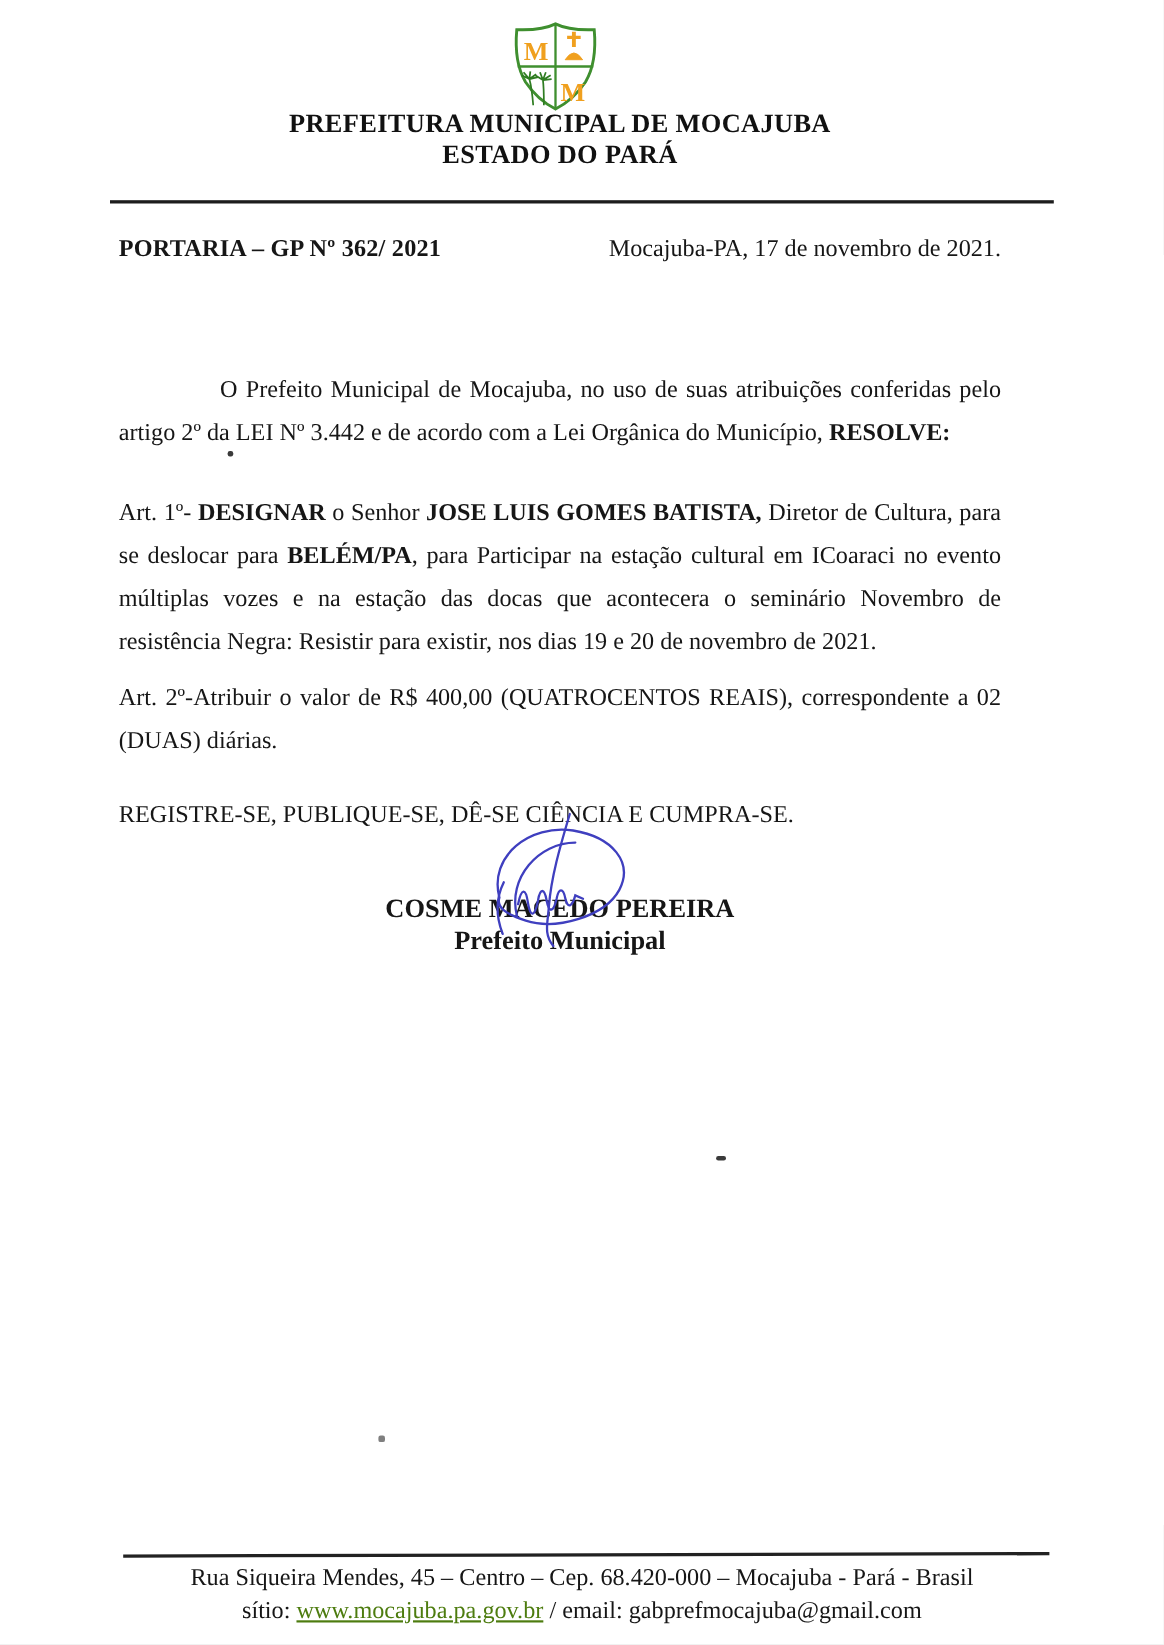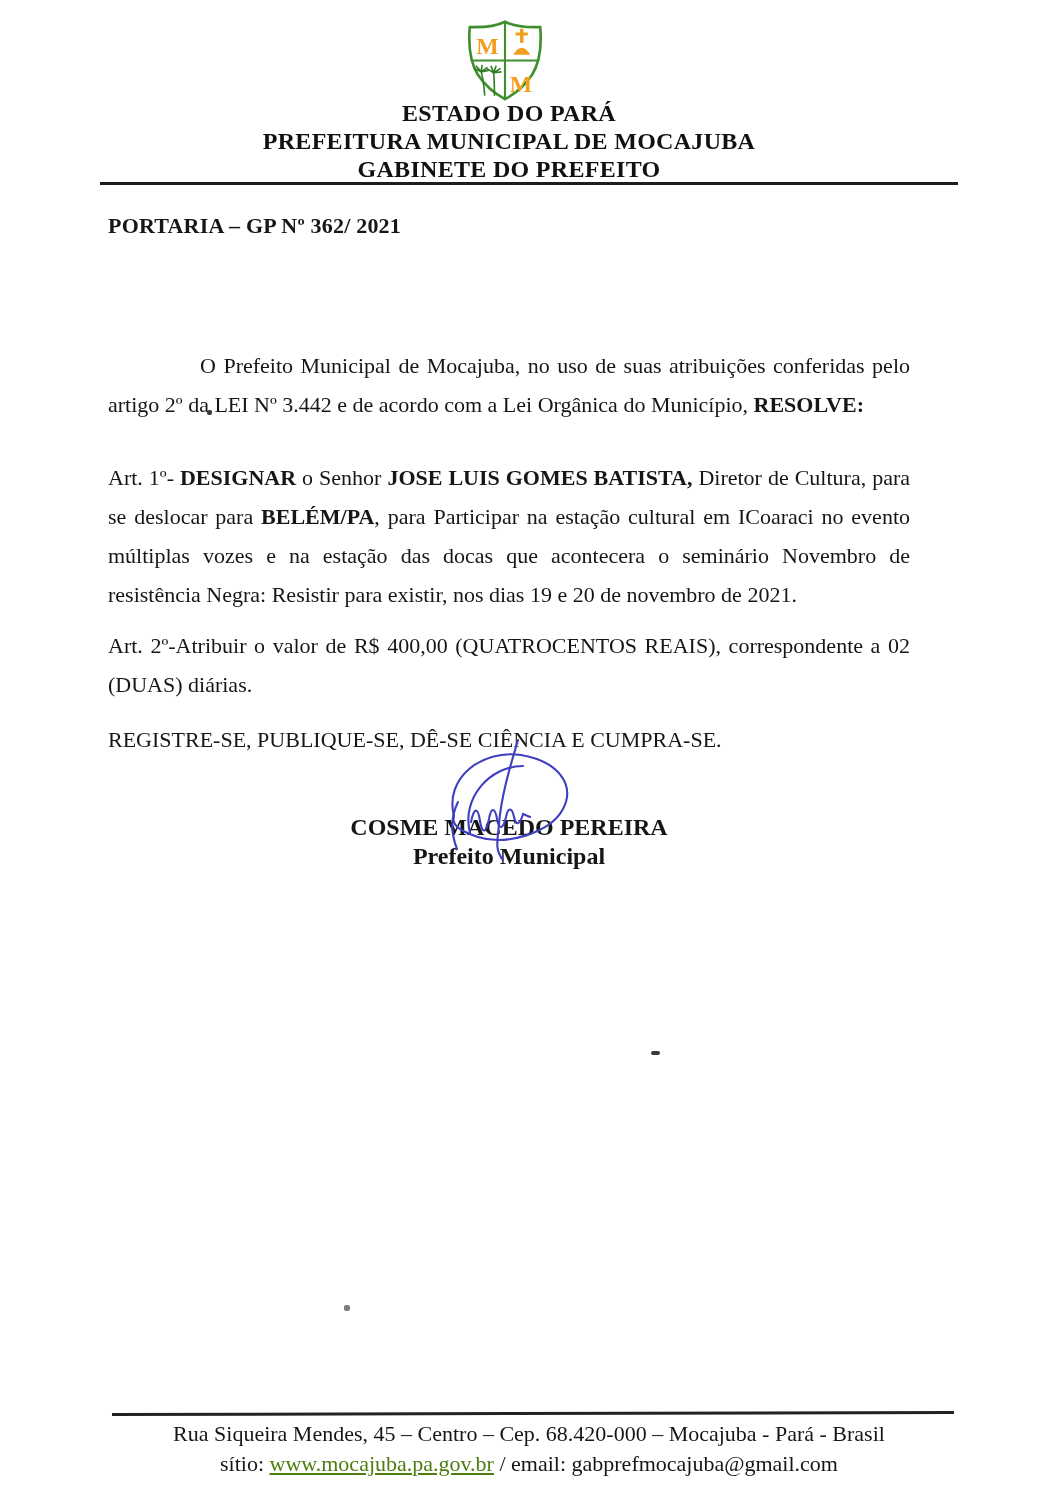"ESTADO DO PARÁ" div { order: before "PREFEITURA MUNICIPAL DE MOCAJUBA" -> after "PREFEITURA MUNICIPAL DE MOCAJUBA" }
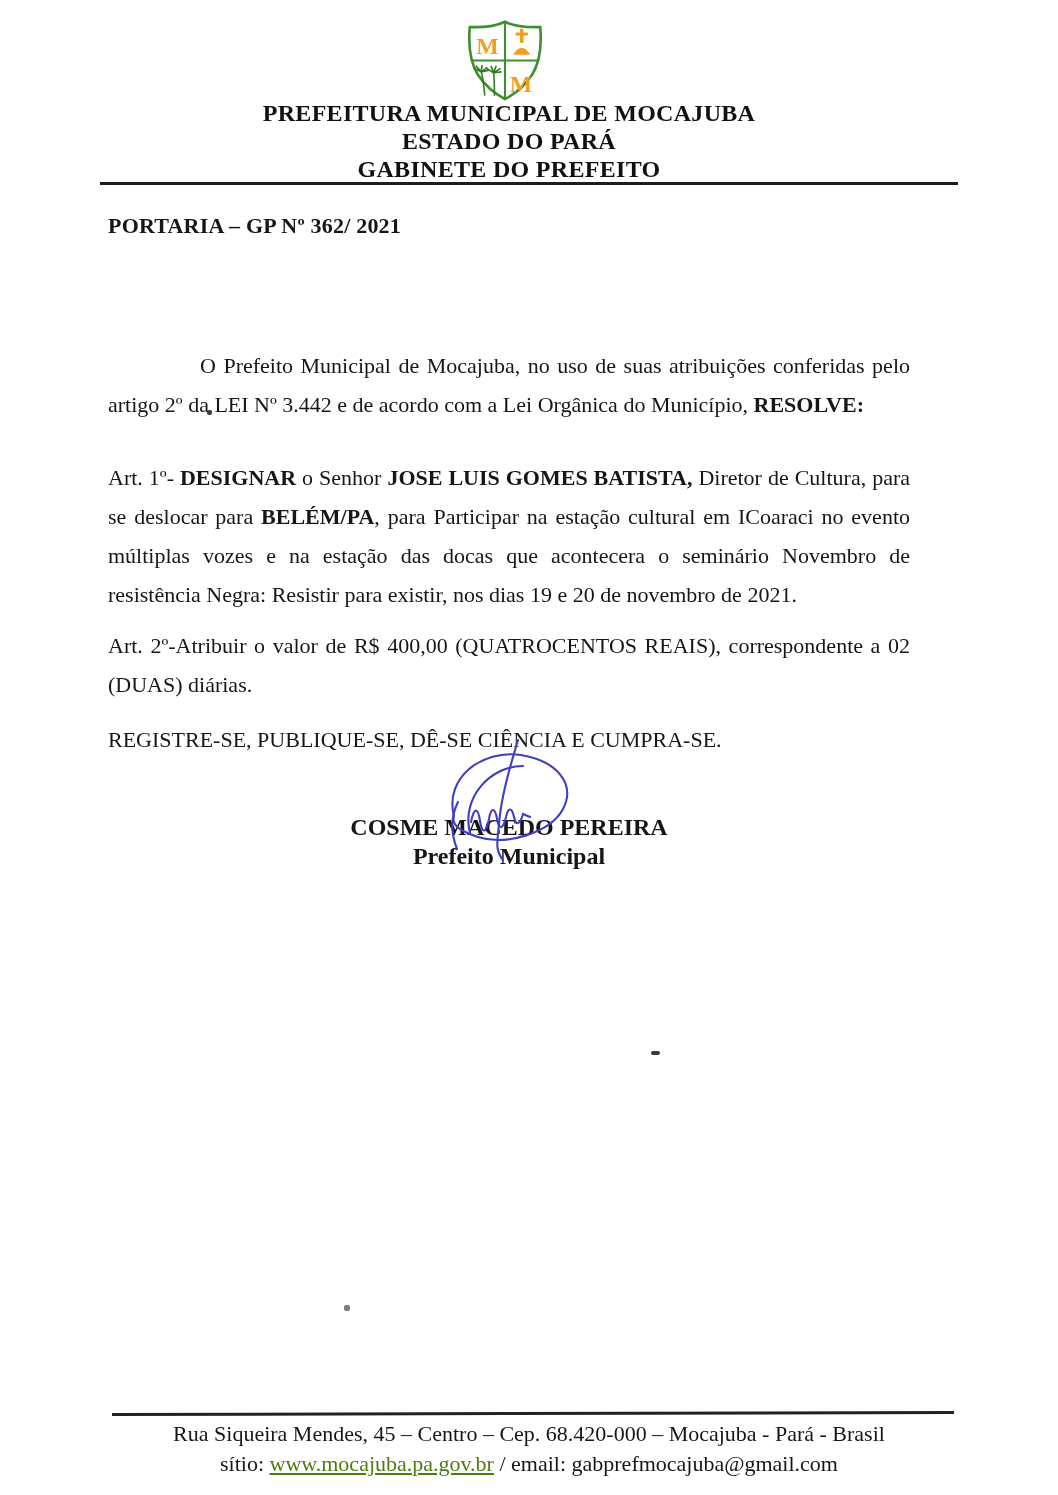"GABINETE DO PREFEITO" div { html: <div>GABINETE DO PREFEITO</div> -> none }
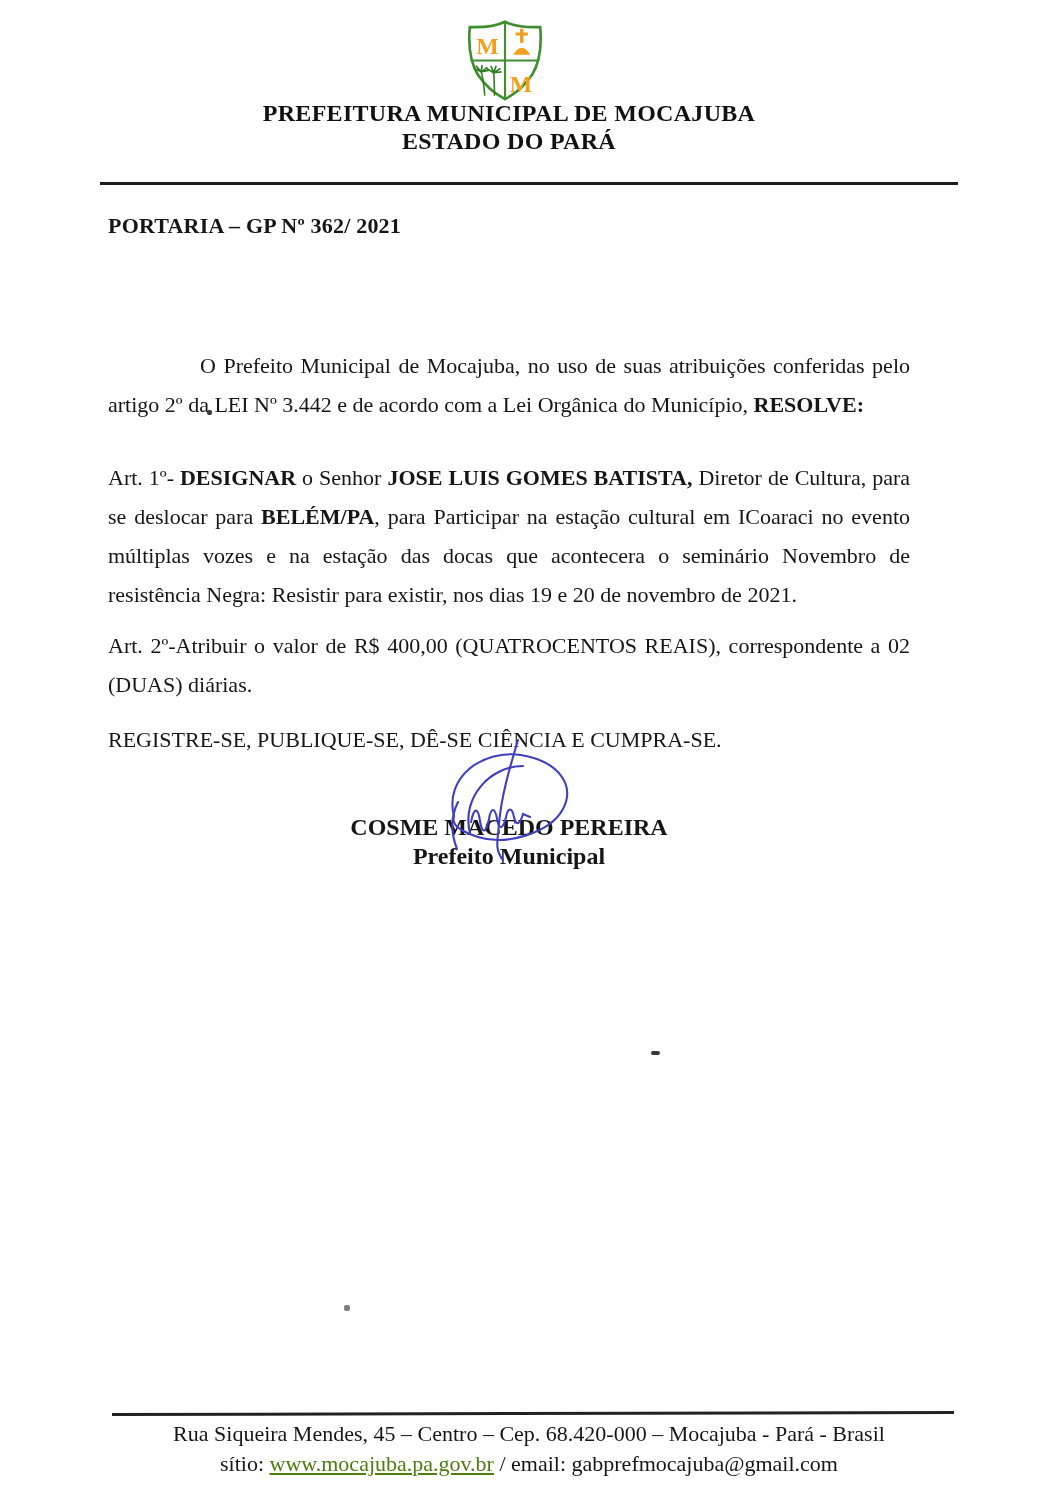"Mocajuba-PA, 17 de novembro de" span.dateline { html: none -> <span>Mocajuba-PA, 17 de novembro de 2021.</span> }
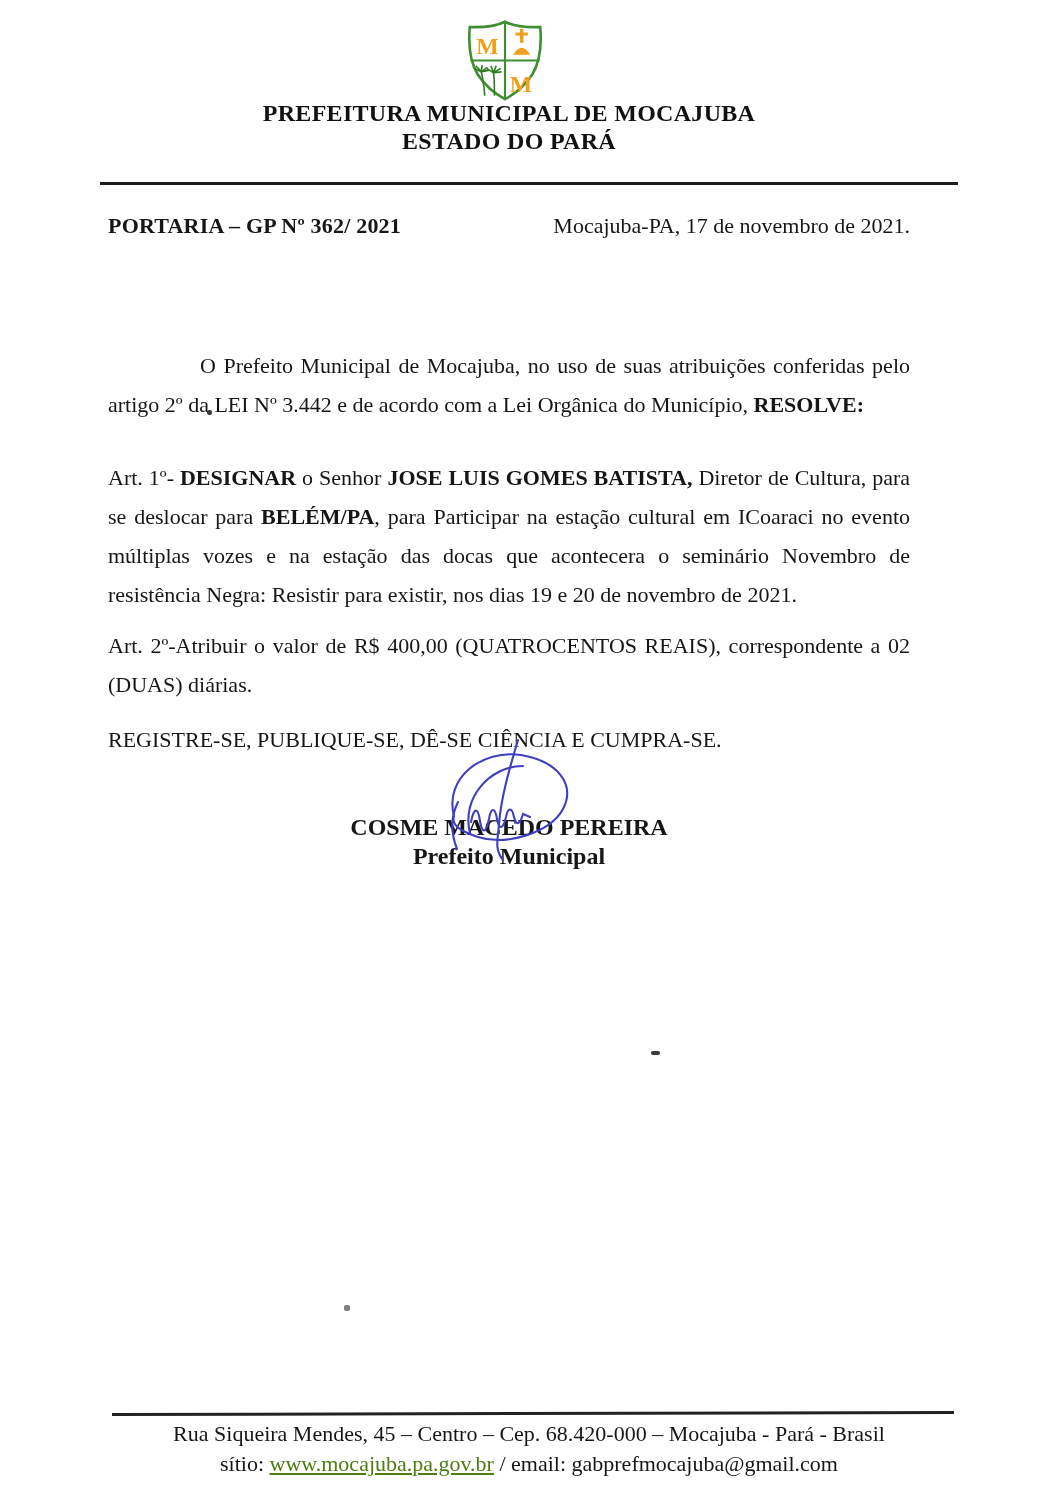"O Prefeito Municipal de Mocajuba," .para { margin-top: 12px -> none }
